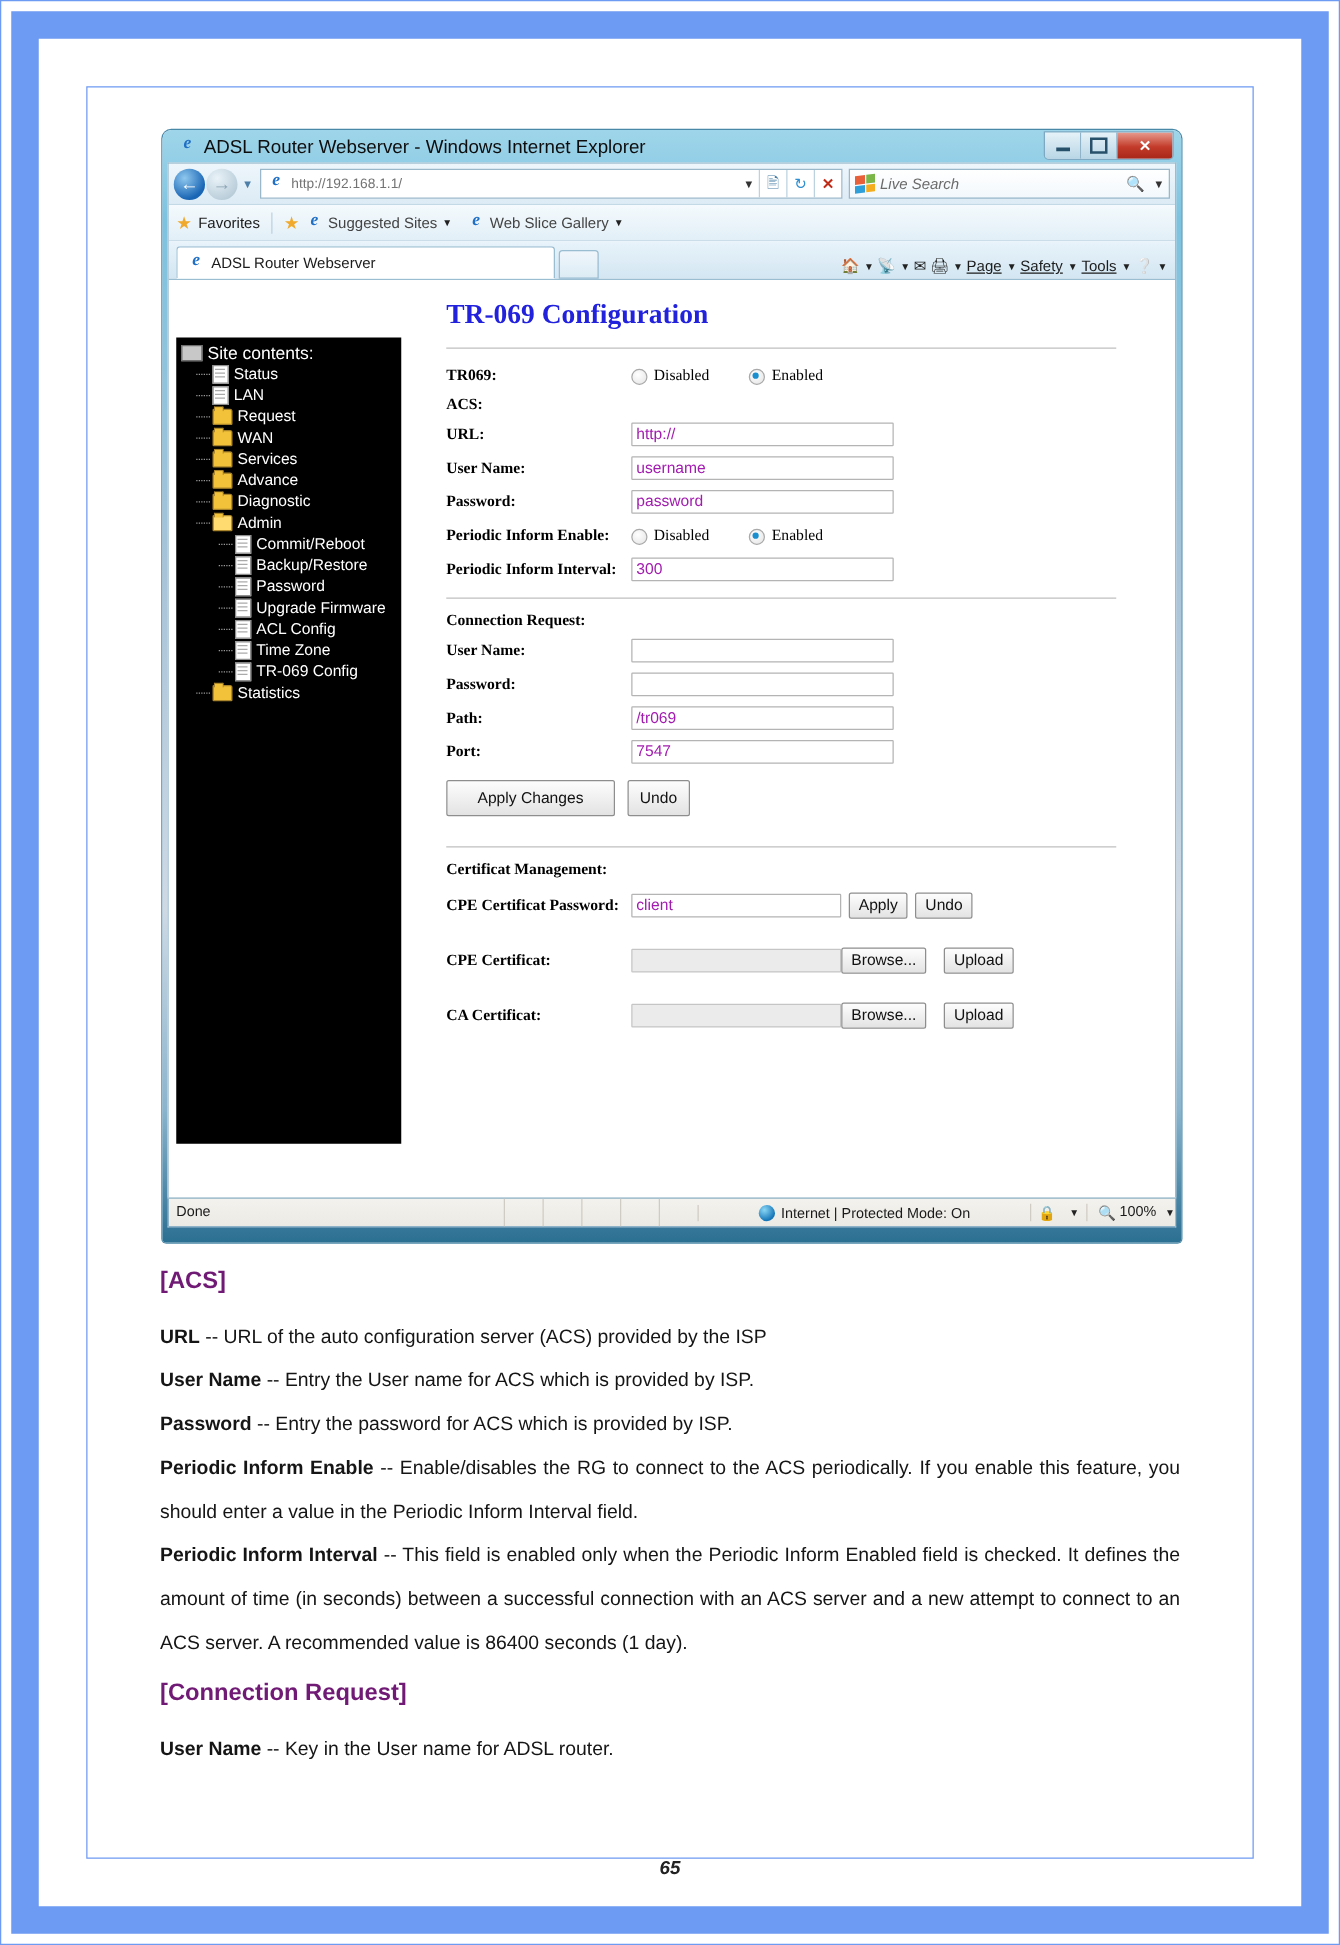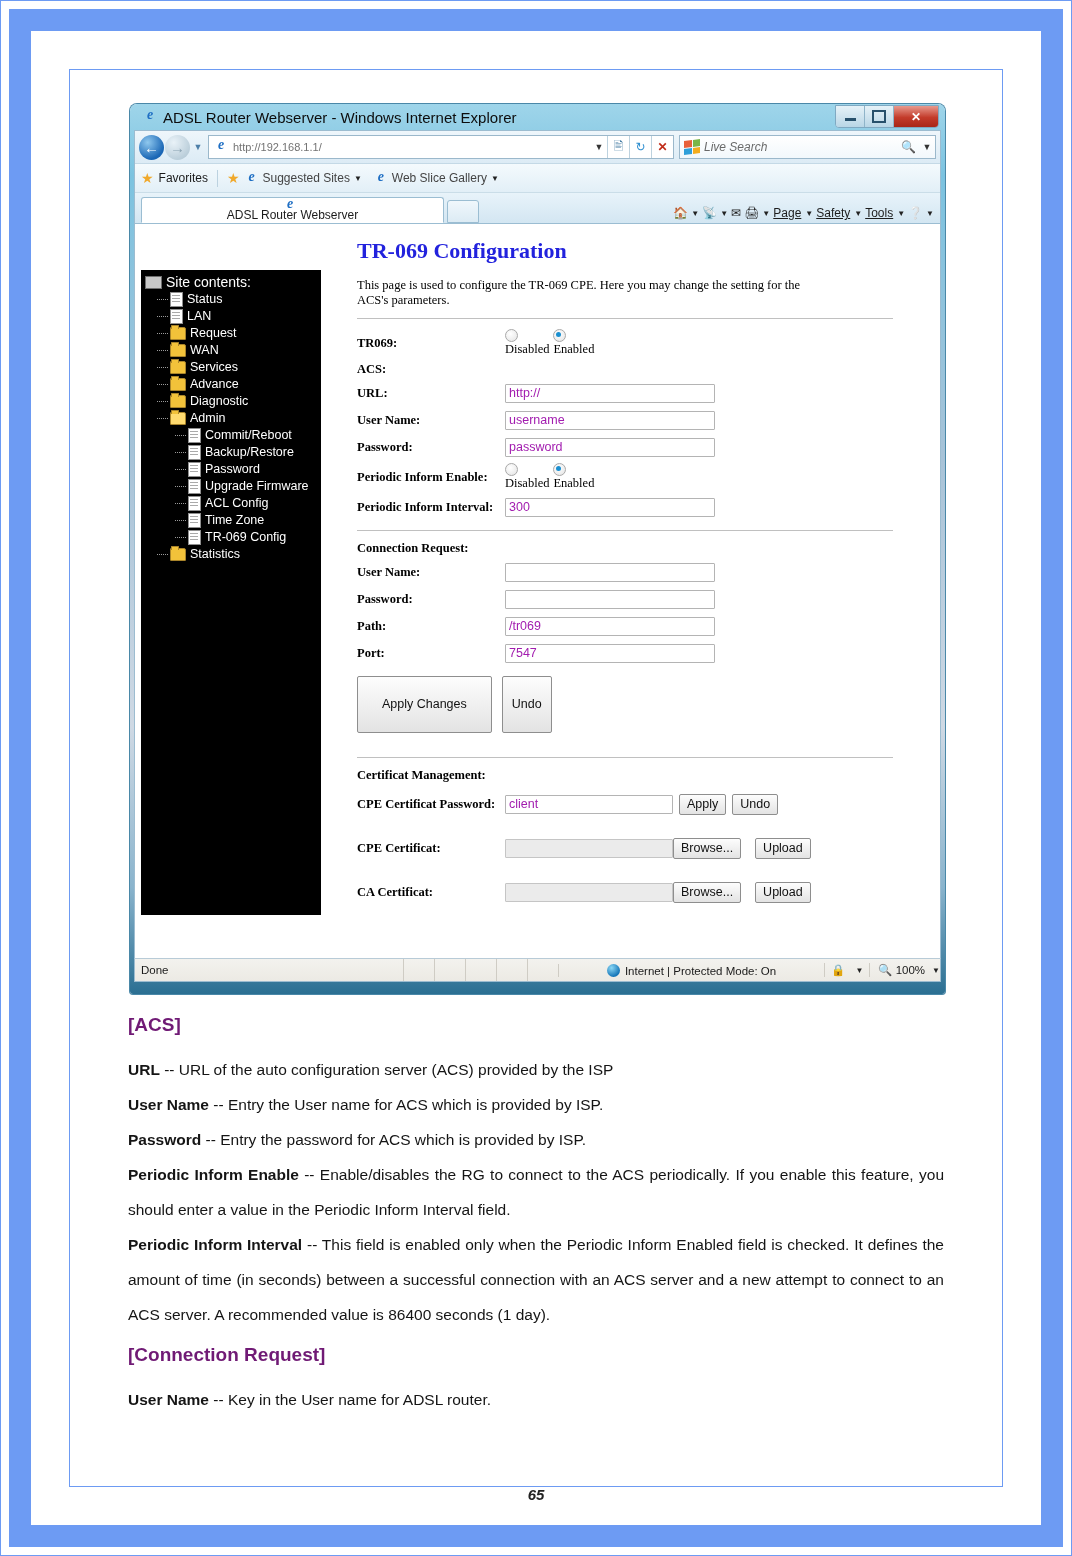"ADSL Router Webserver" .tab { flex-direction: column -> none }
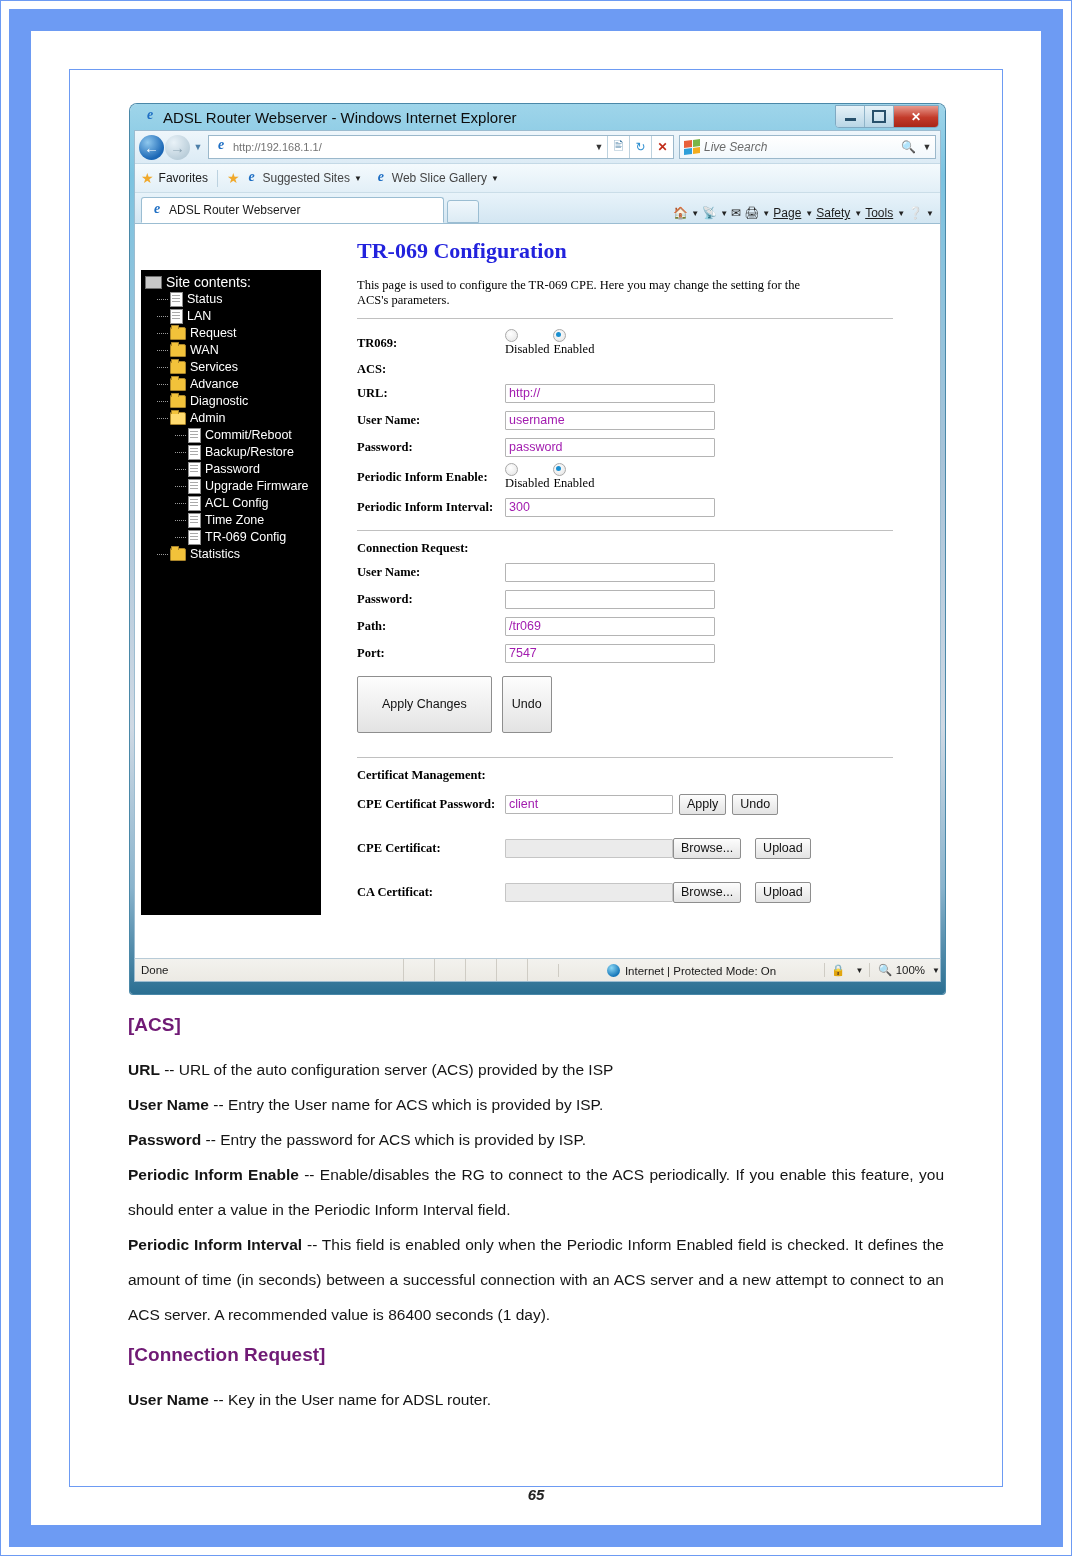"This page is used to" div.rm-desc { html: <div>This page is used to configure the TR-069 CPE. Here you may change the setting for the ACS's parameters.</div> -> none }
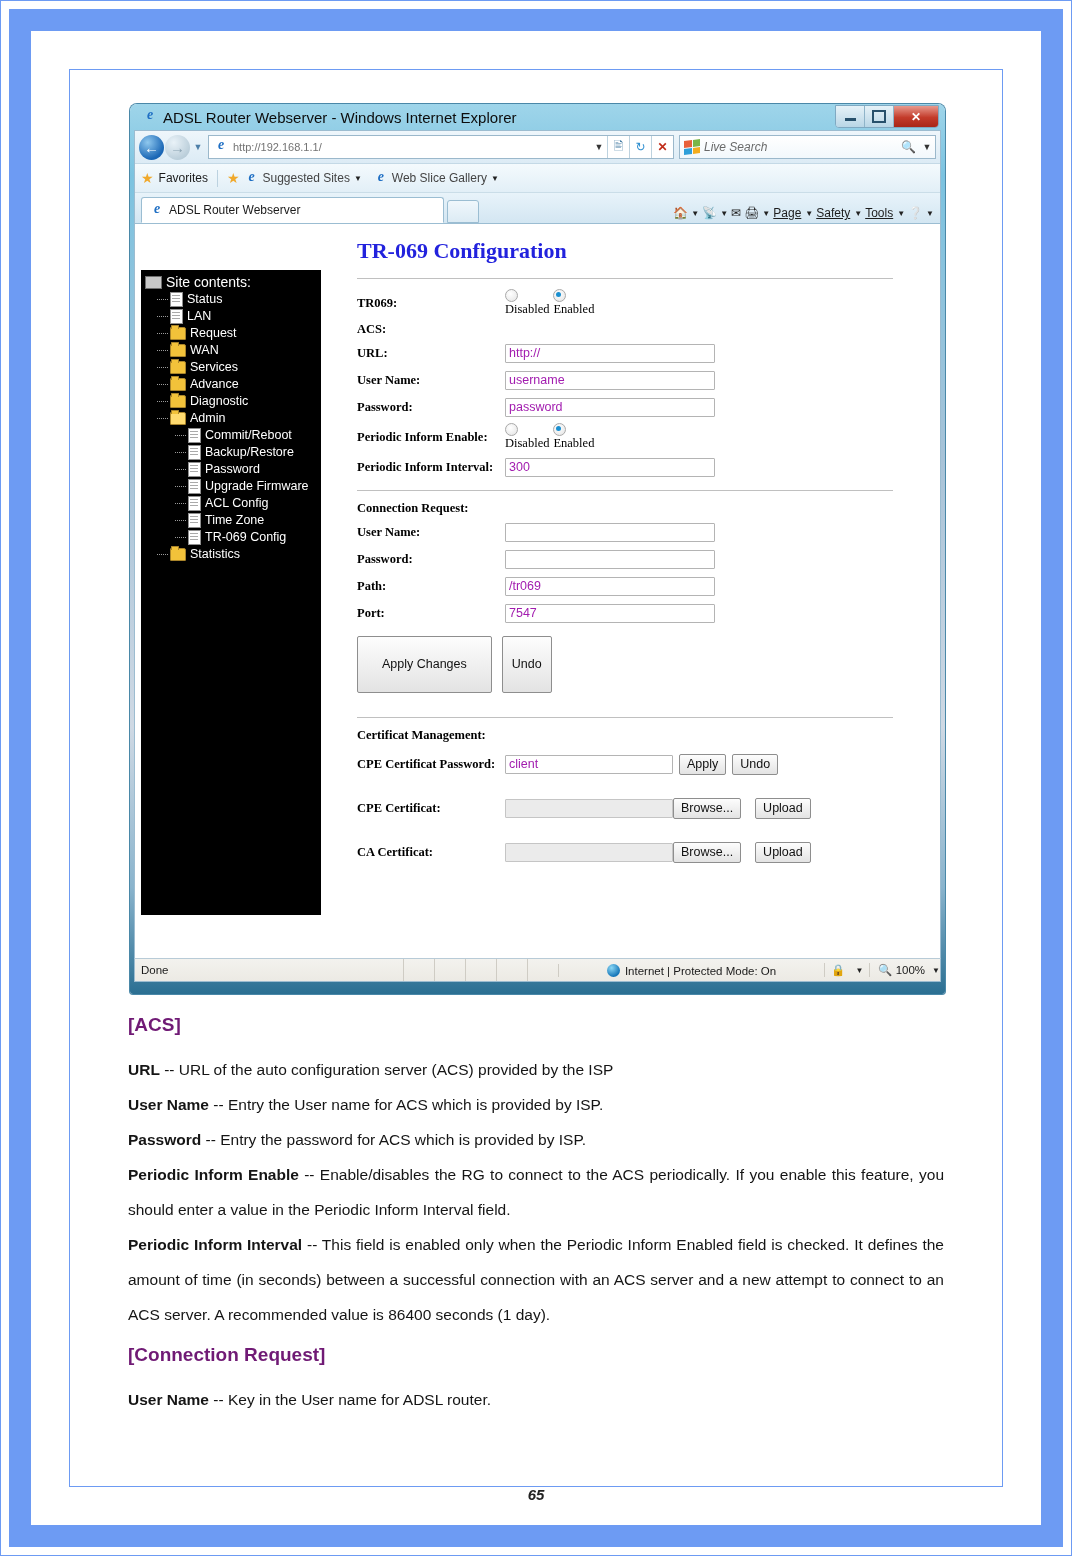"Disabled" .radio-opt { align-items: flex-start -> flex-end; flex-direction: column -> none; margin-right: 4px -> 32px }
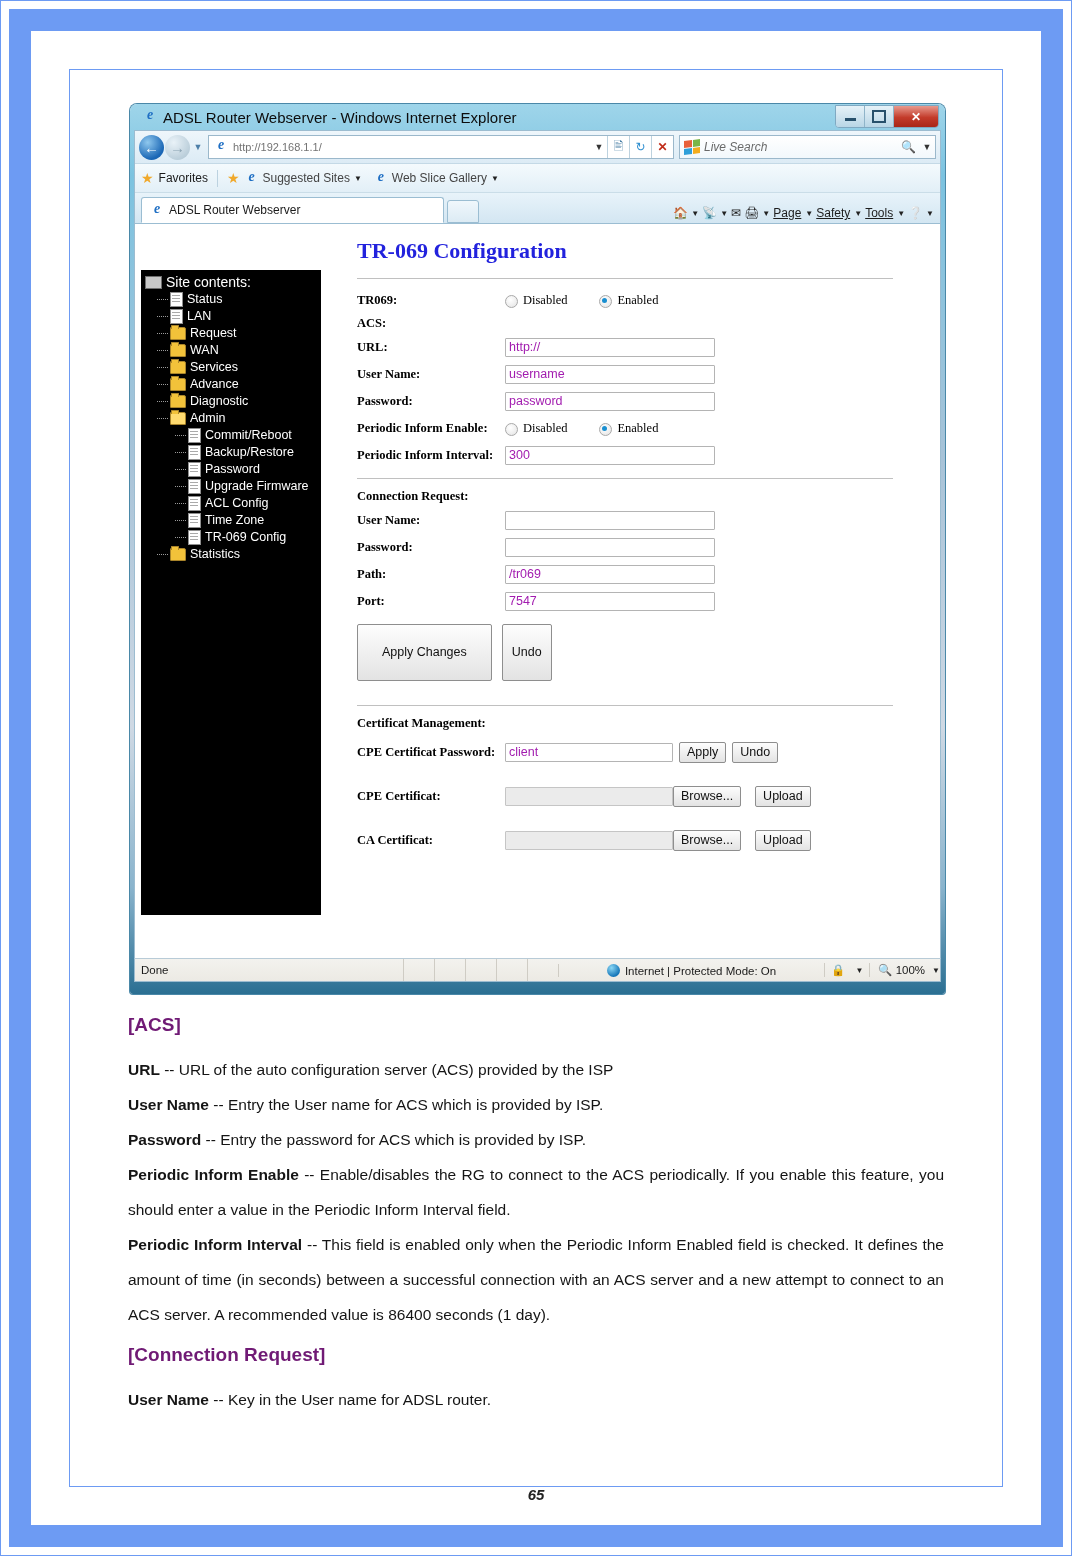"Apply Changes" .btn.wide { padding: 20px 24px -> 6px 24px }
